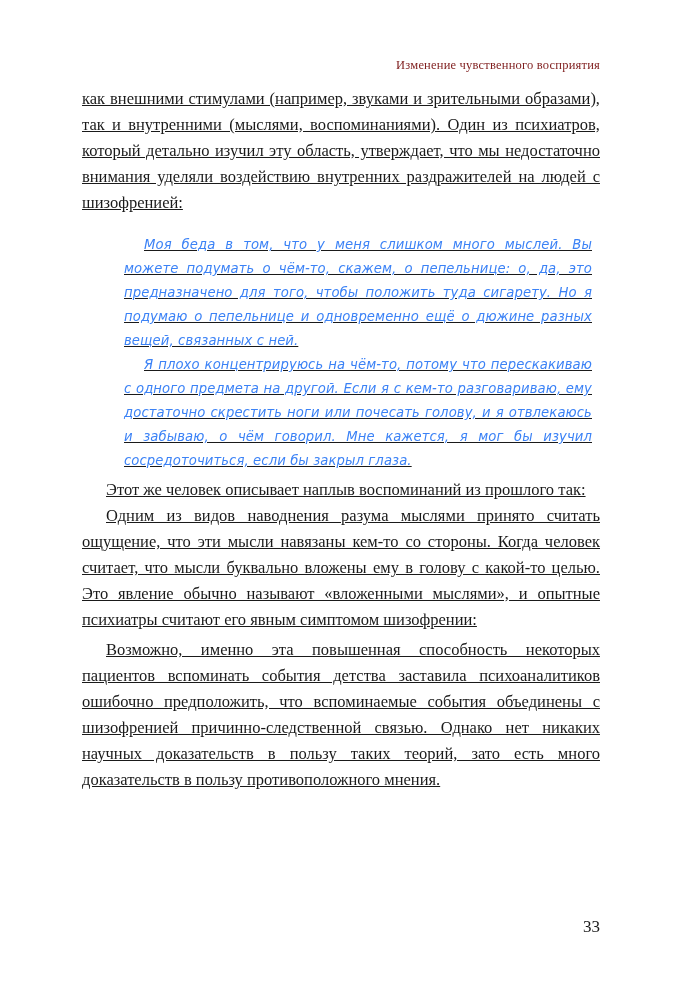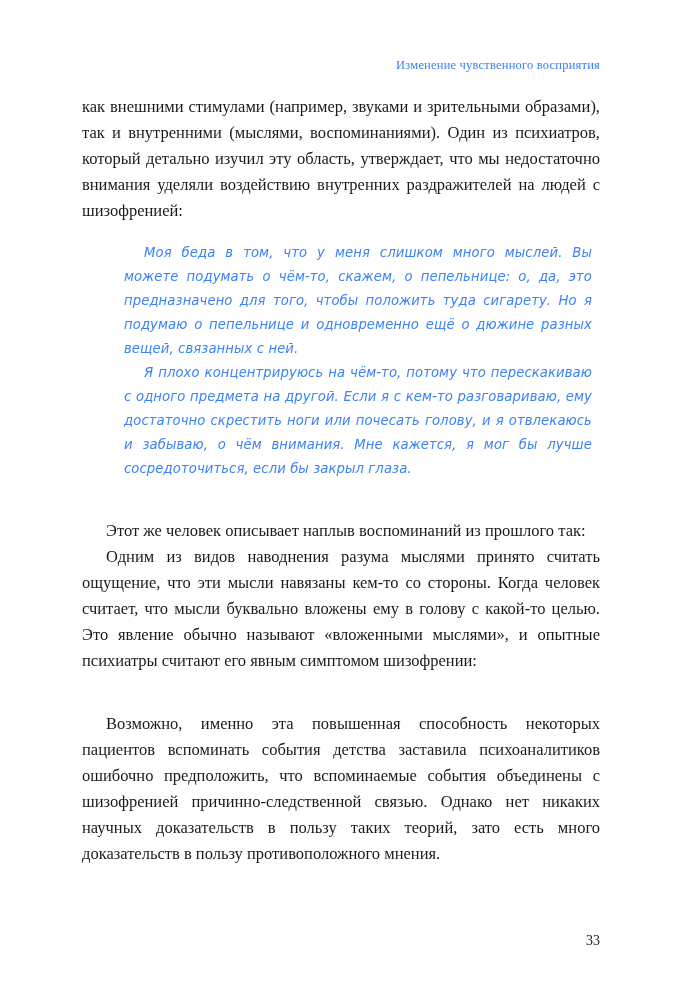"Изменение чувственного восприятия" .running-head { color: #3b82f6 -> #7f1d1d }
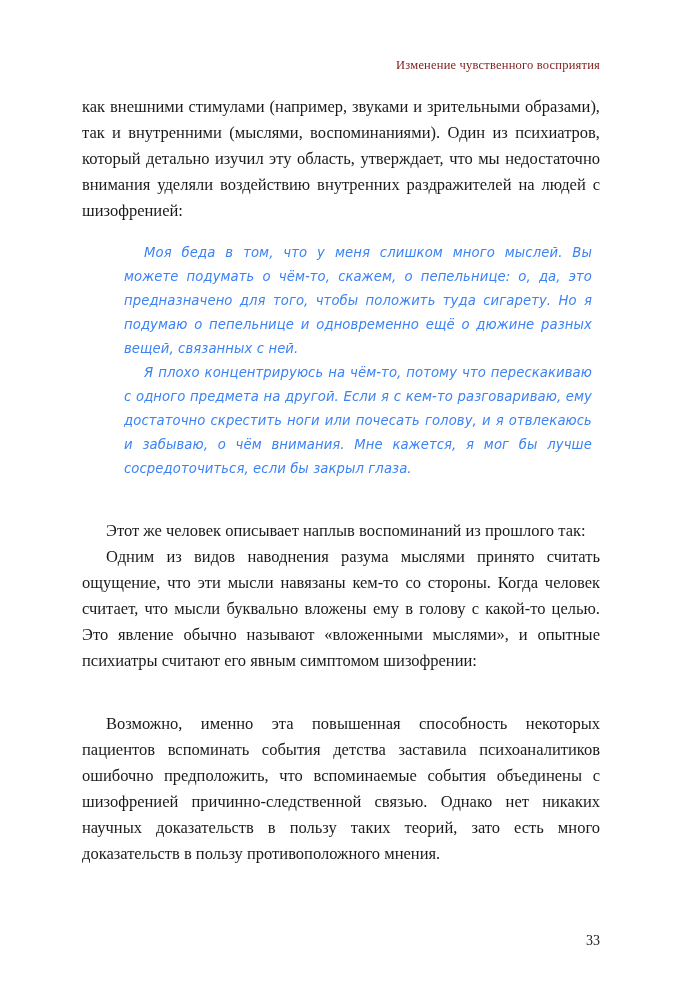"как внешними стимулами (например," .content { text-decoration: none -> underline; top: 94px -> 86px }
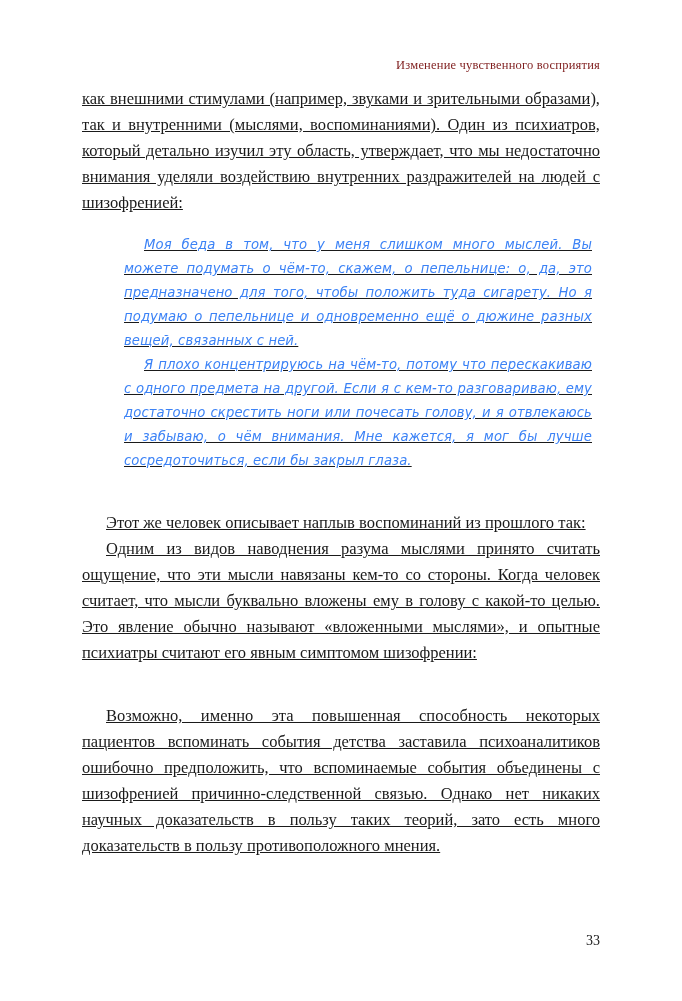"Я плохо концентрируюсь на чём-то," p { text: внимания. Мне кажется, я мог бы лучше -> говорил. Мне кажется, я мог бы изучил }
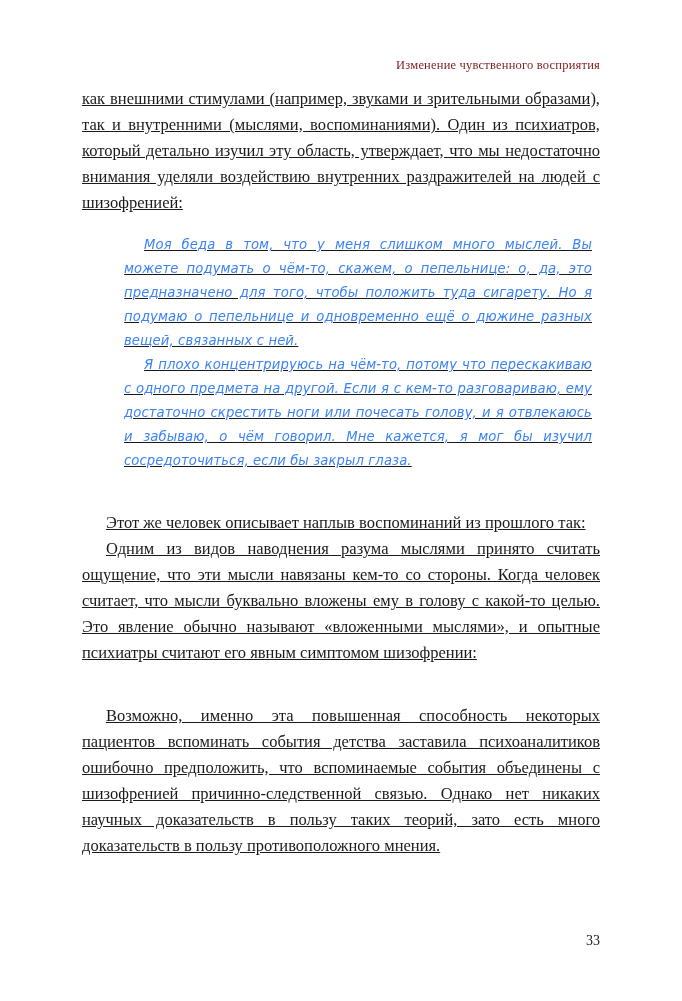"Этот же человек описывает наплыв" .after-quote { margin-top: 37px -> 4px }
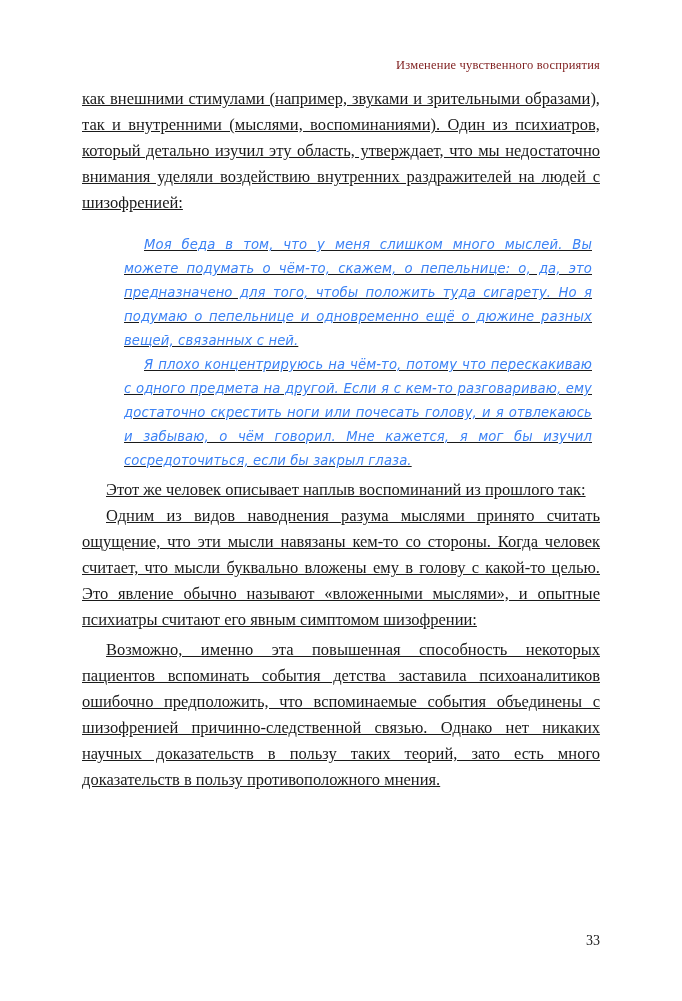"33" .folio { bottom: 52px -> 64px; font-size: 14px -> 17px }
